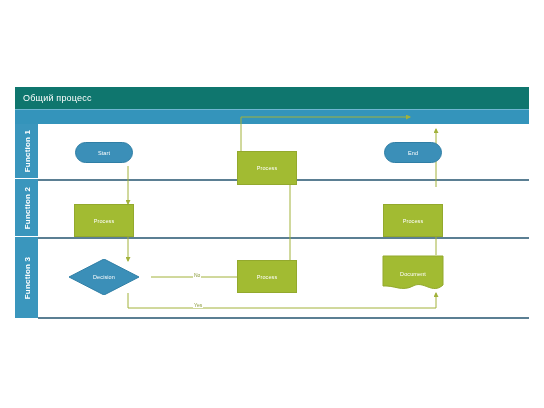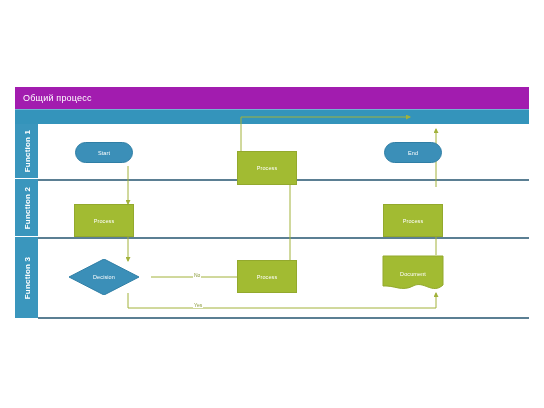"Общий процесс" .band-title { background: #a21caf -> #0f766e }
